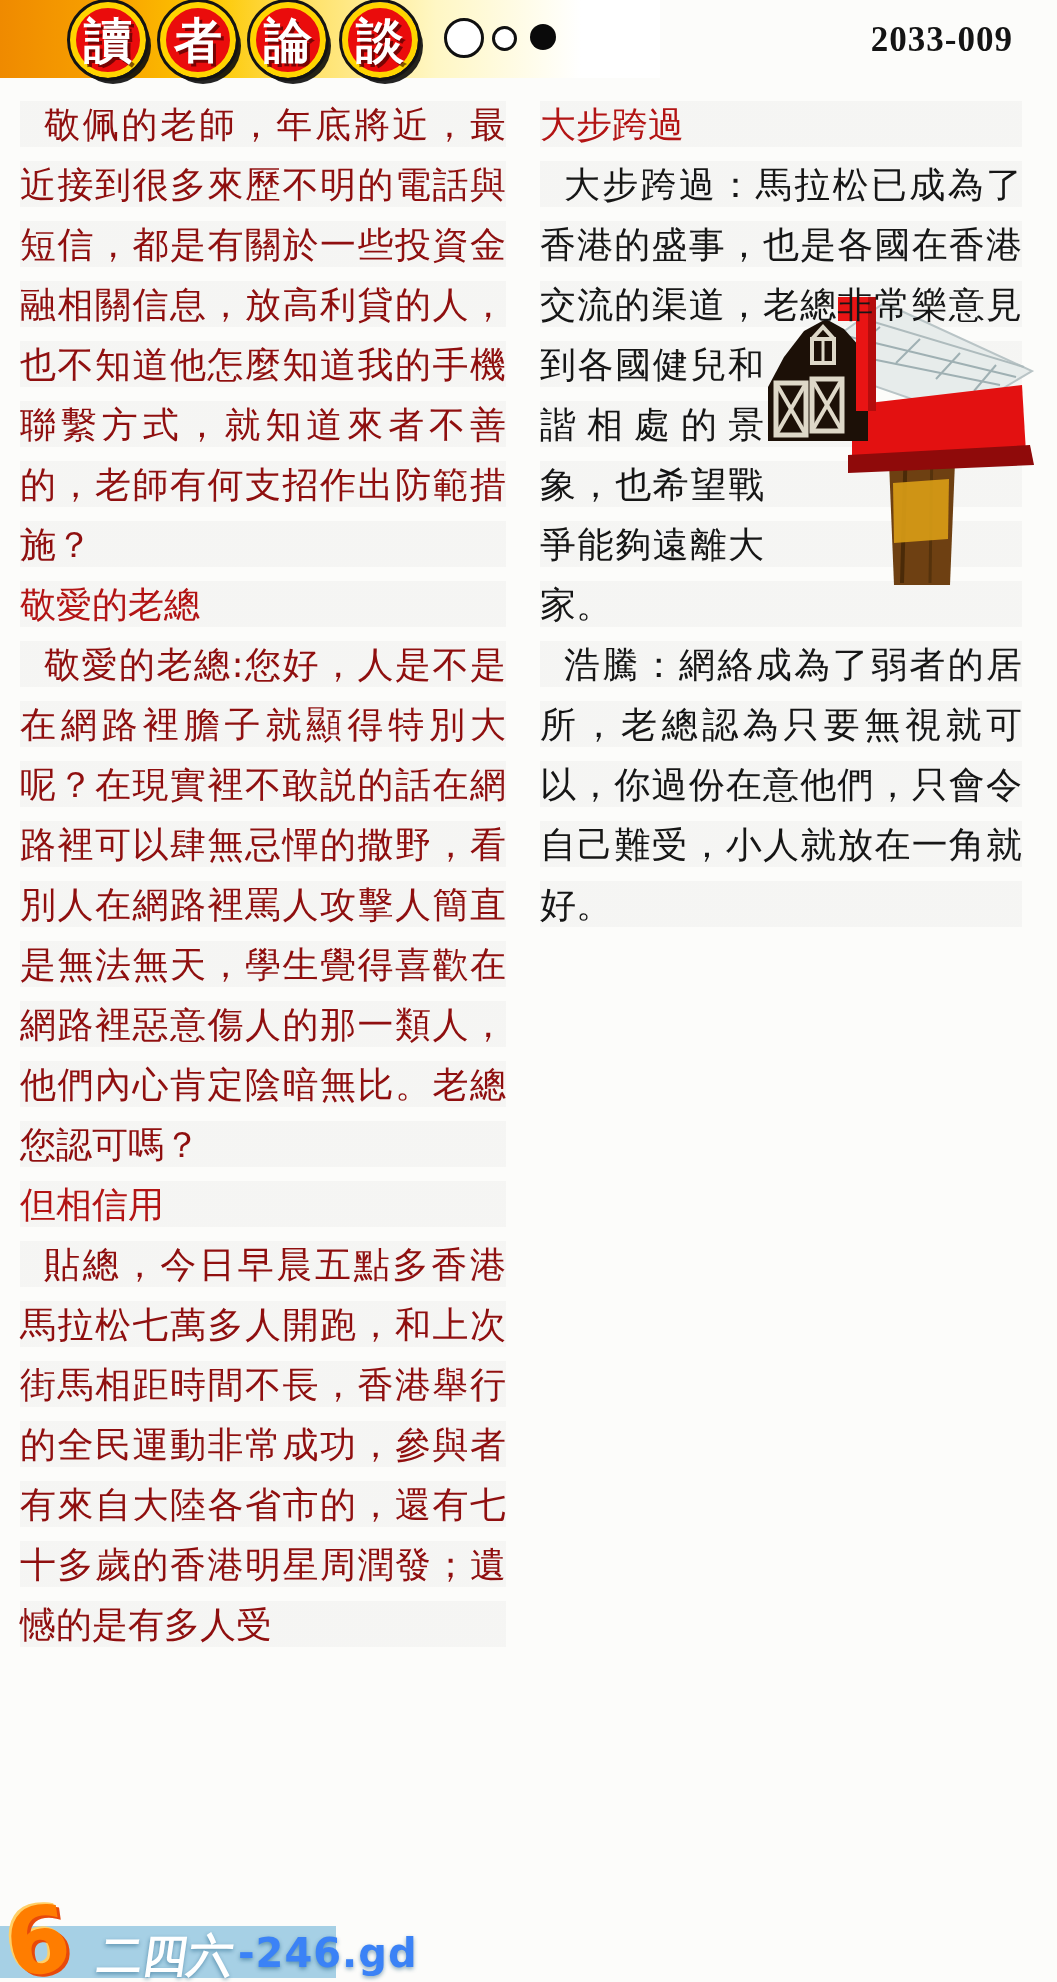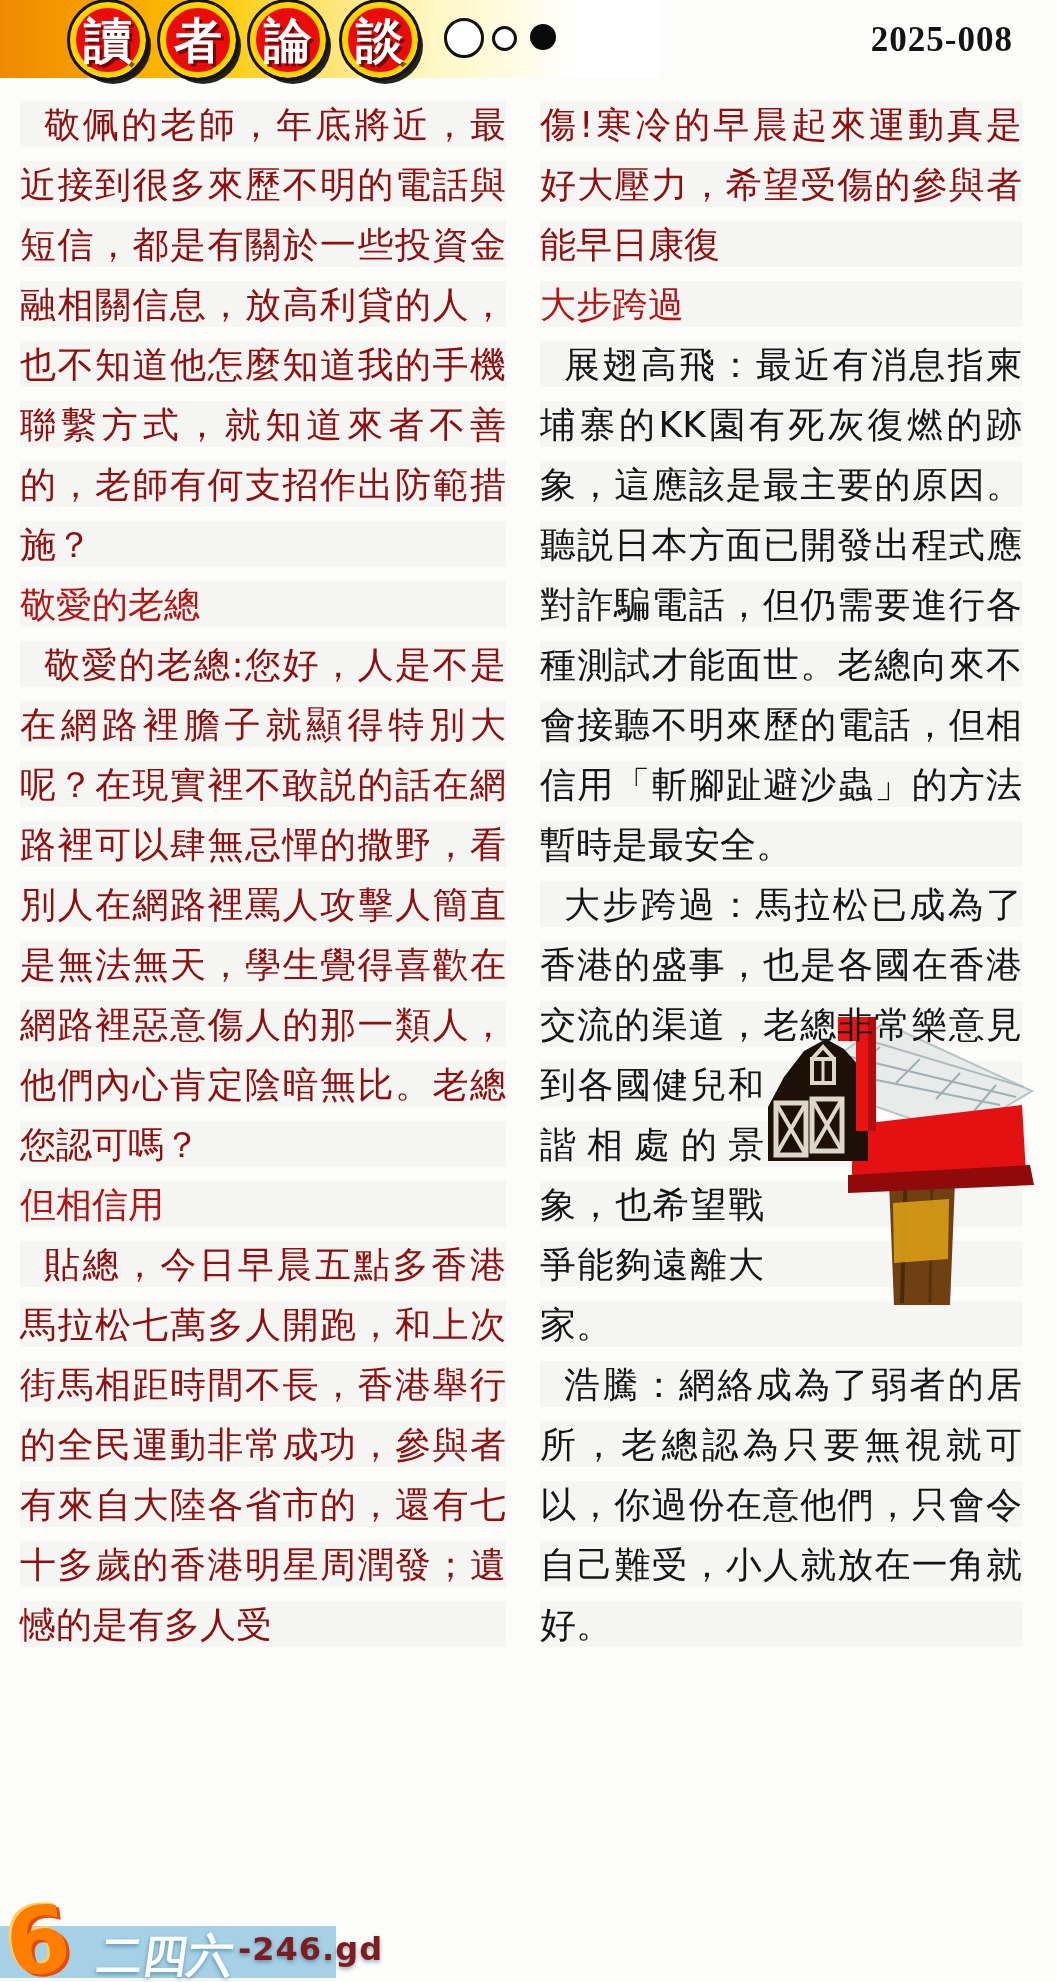"2025-008" div.issue-no { text: 2025-008 -> 2033-009 }
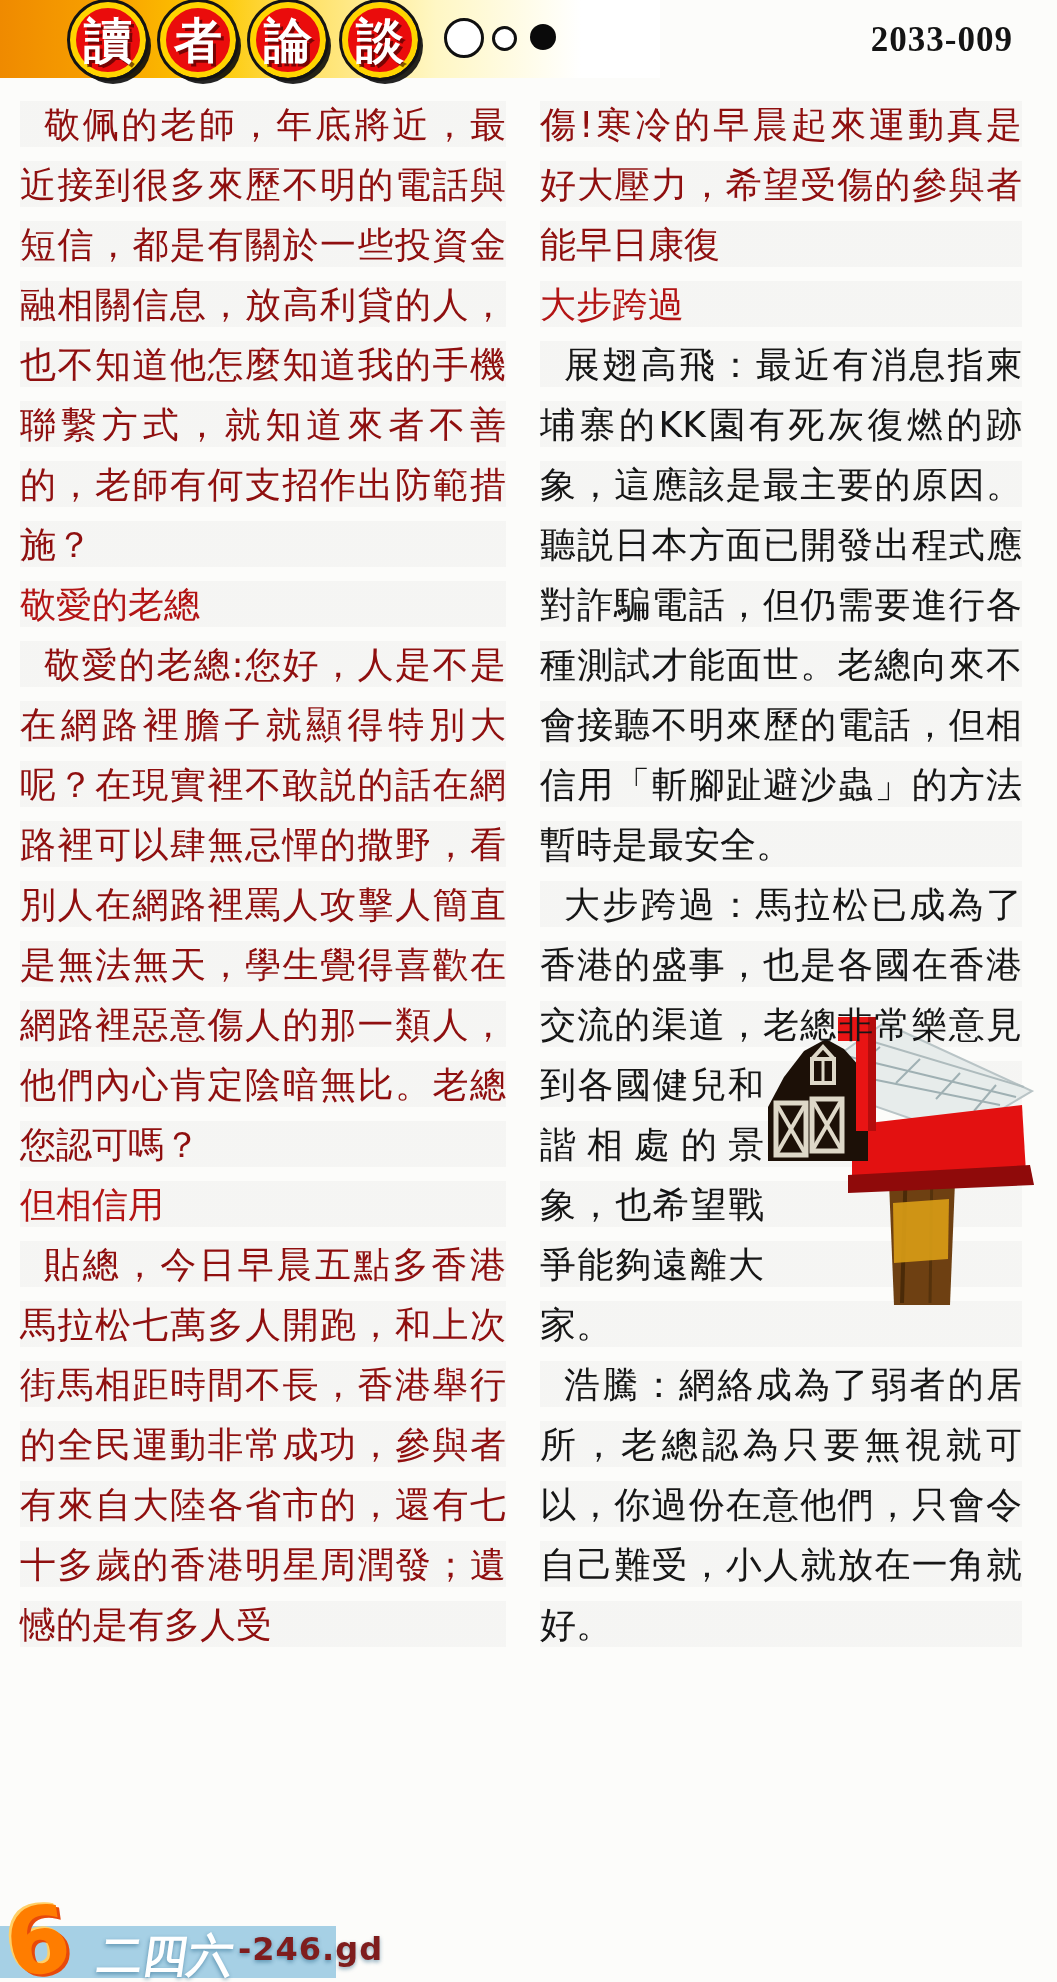"傷!寒冷的早晨起來運動真是好大壓力，希望受傷的參與者能早日康復" p.red { html: <p>傷!寒冷的早晨起來運動真是好大壓力，希望受傷的參與者能早日康復</p> -> none }
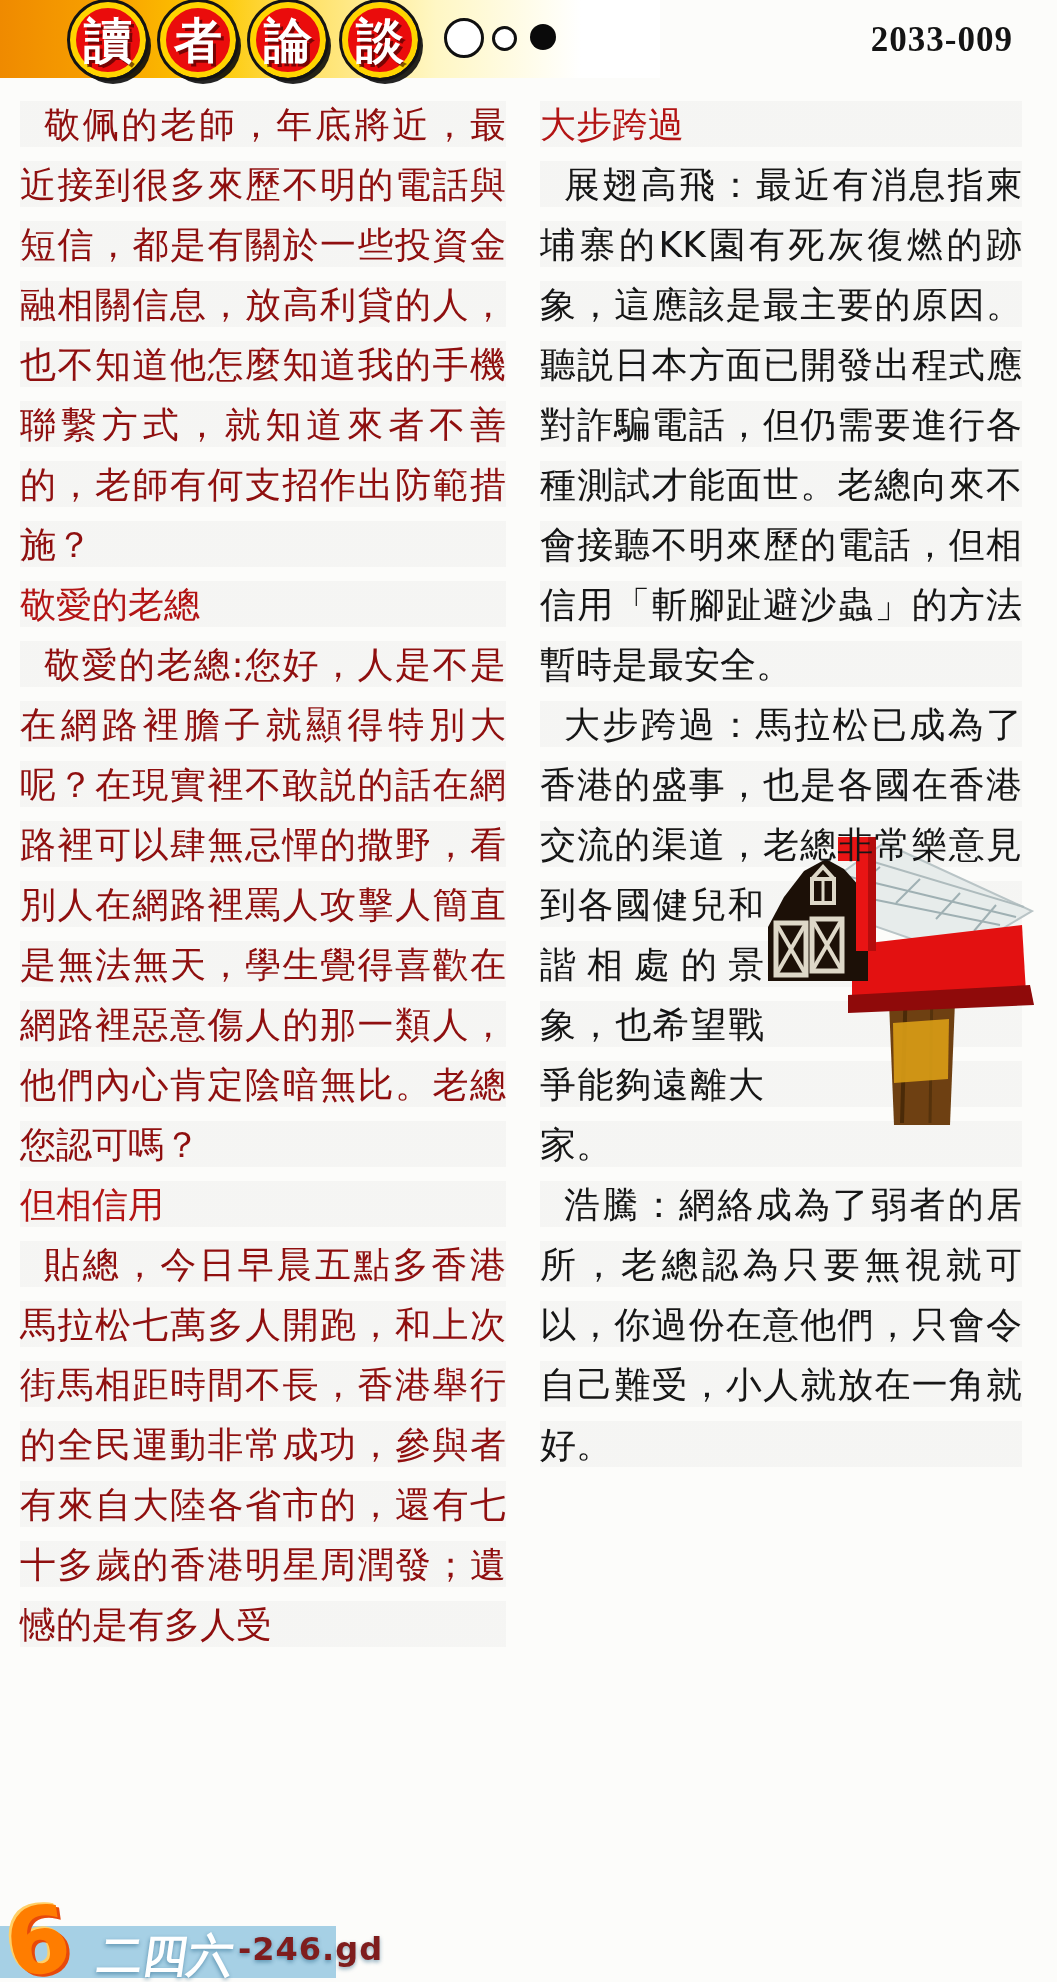"展翅高飛：最近有消息指柬埔寨的KK園有死灰復燃的跡象，這應該是最主要的原因。聽説" p.blk { html: <p>展翅高飛：最近有消息指柬埔寨的KK園有死灰復燃的跡象，這應該是最主要的原因。聽説日本方面已開發出程式應對詐騙電話，但仍需要進行各種測試才能面世。老總向來不會接聽不明來歷的電話，但相信用「斬腳趾避沙蟲」的方法暫時是最安全。</p> -> none }
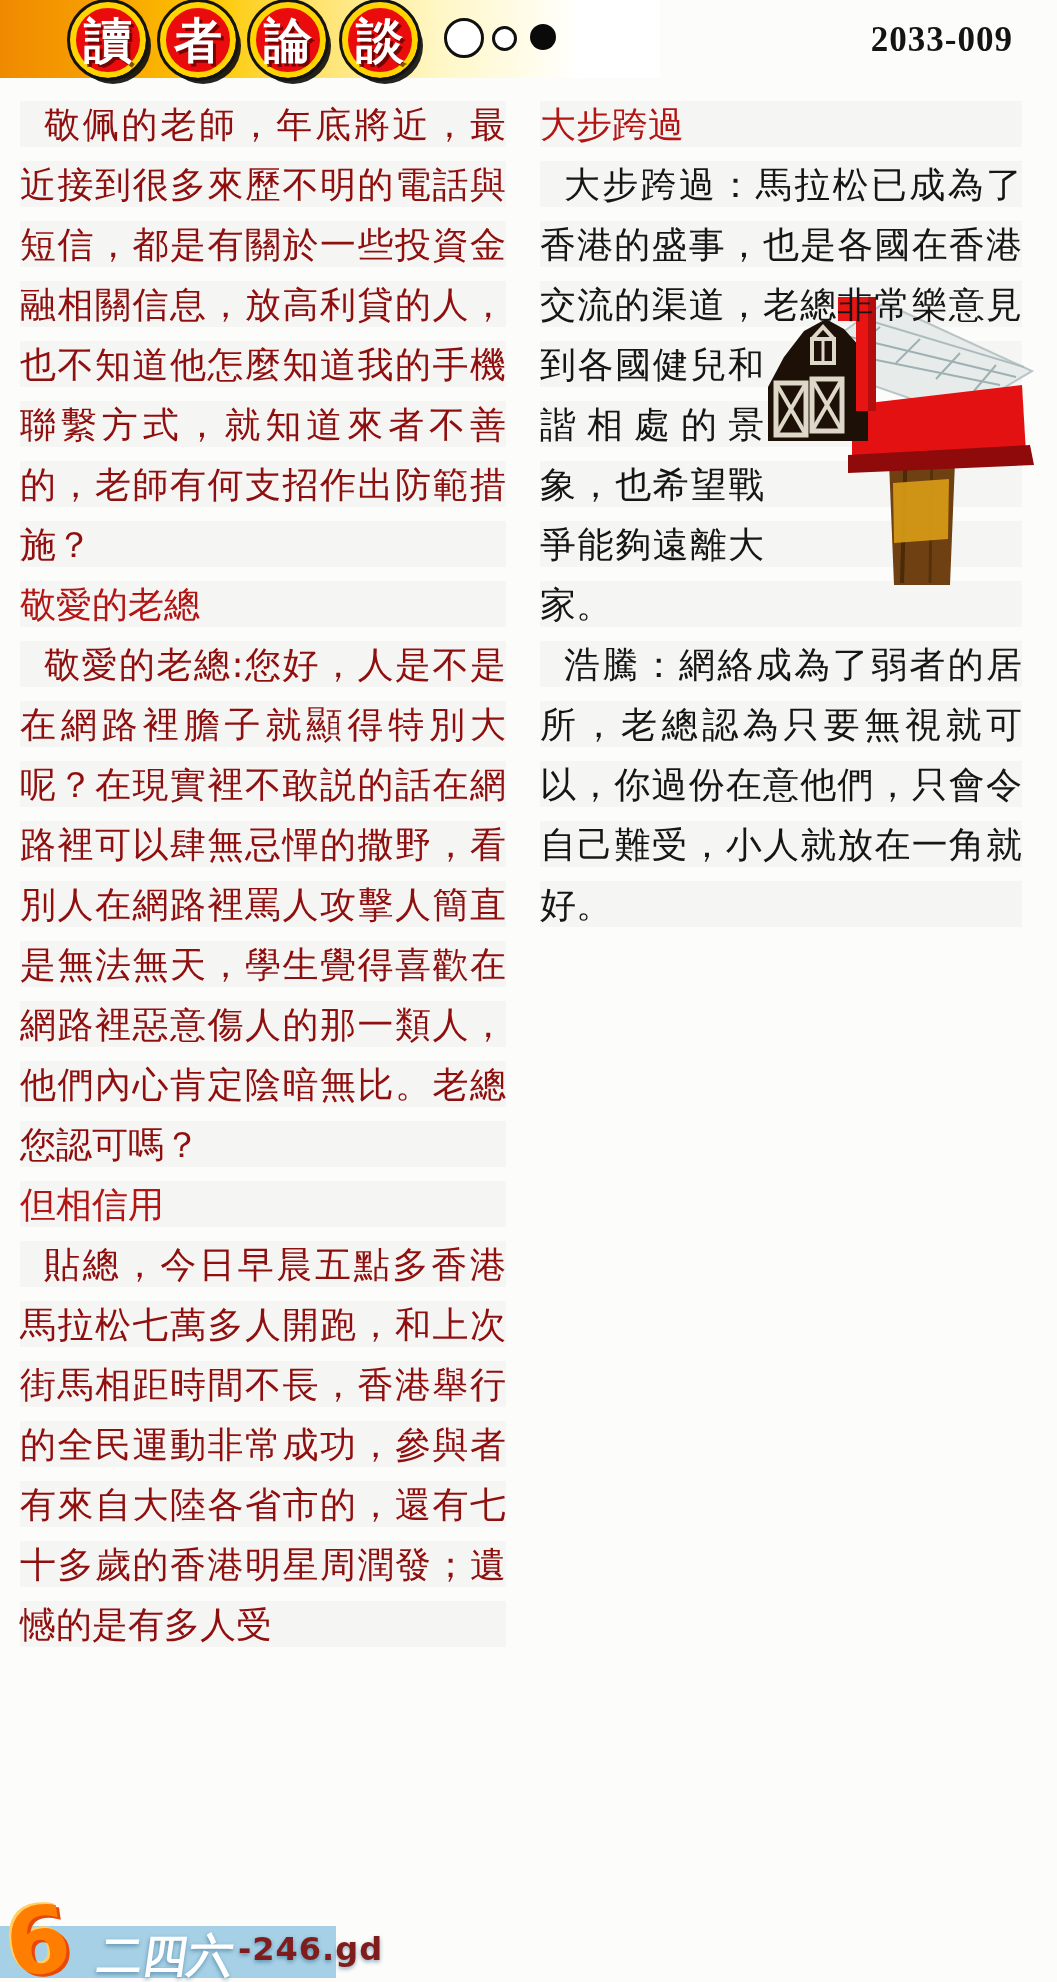"-246.gd" .wm-domain { color: #7f1d1d -> #3b82f6; font-size: 32px -> 40px }
